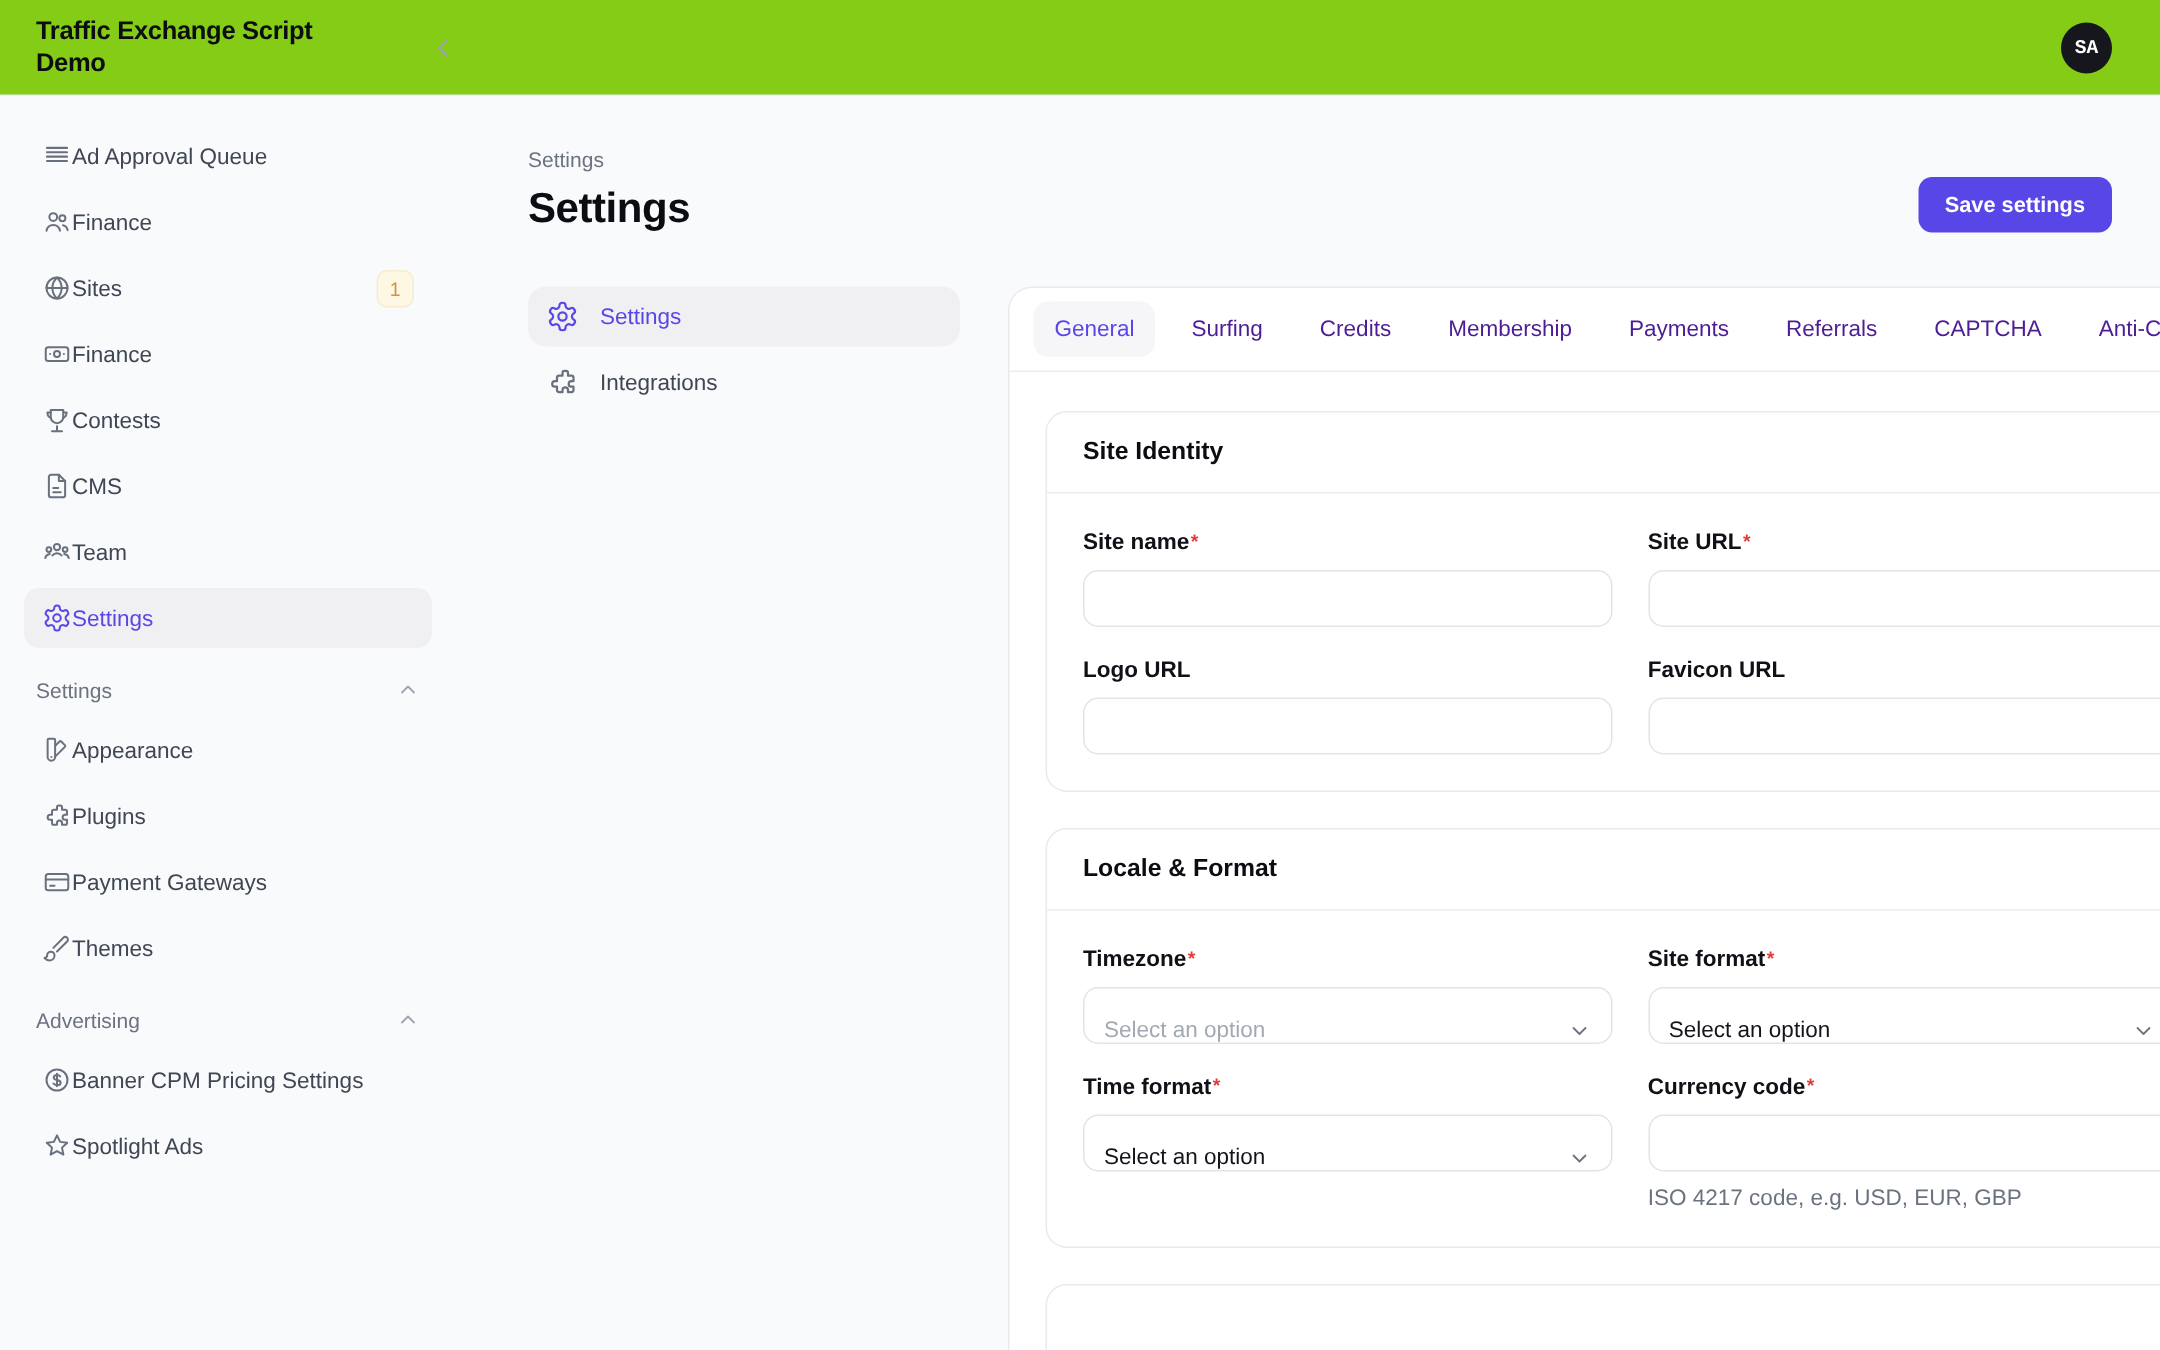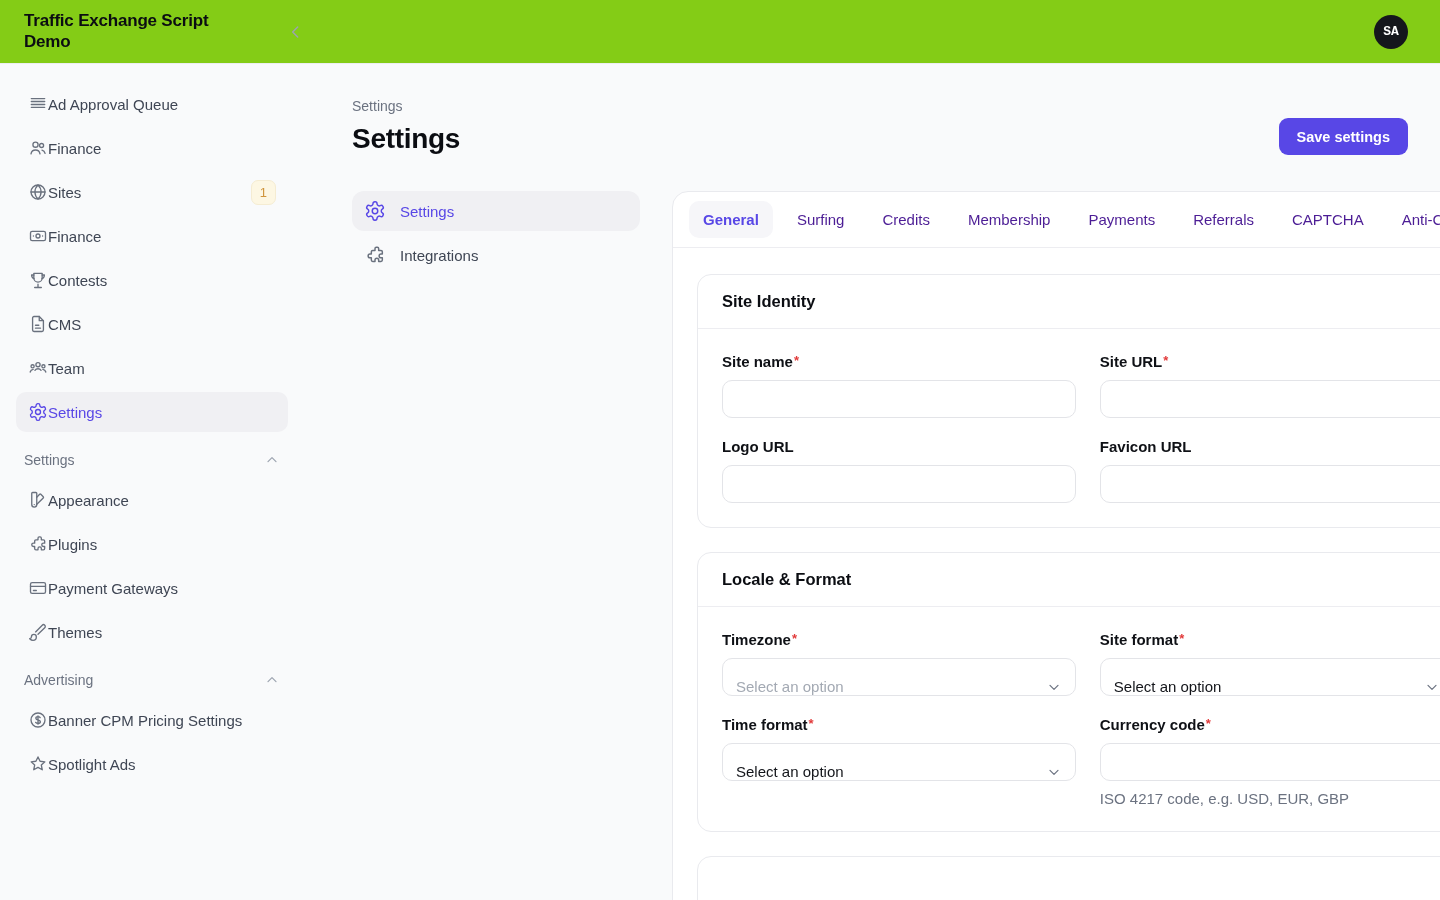"General" .tab.active { font-weight: 700 -> 400 }
